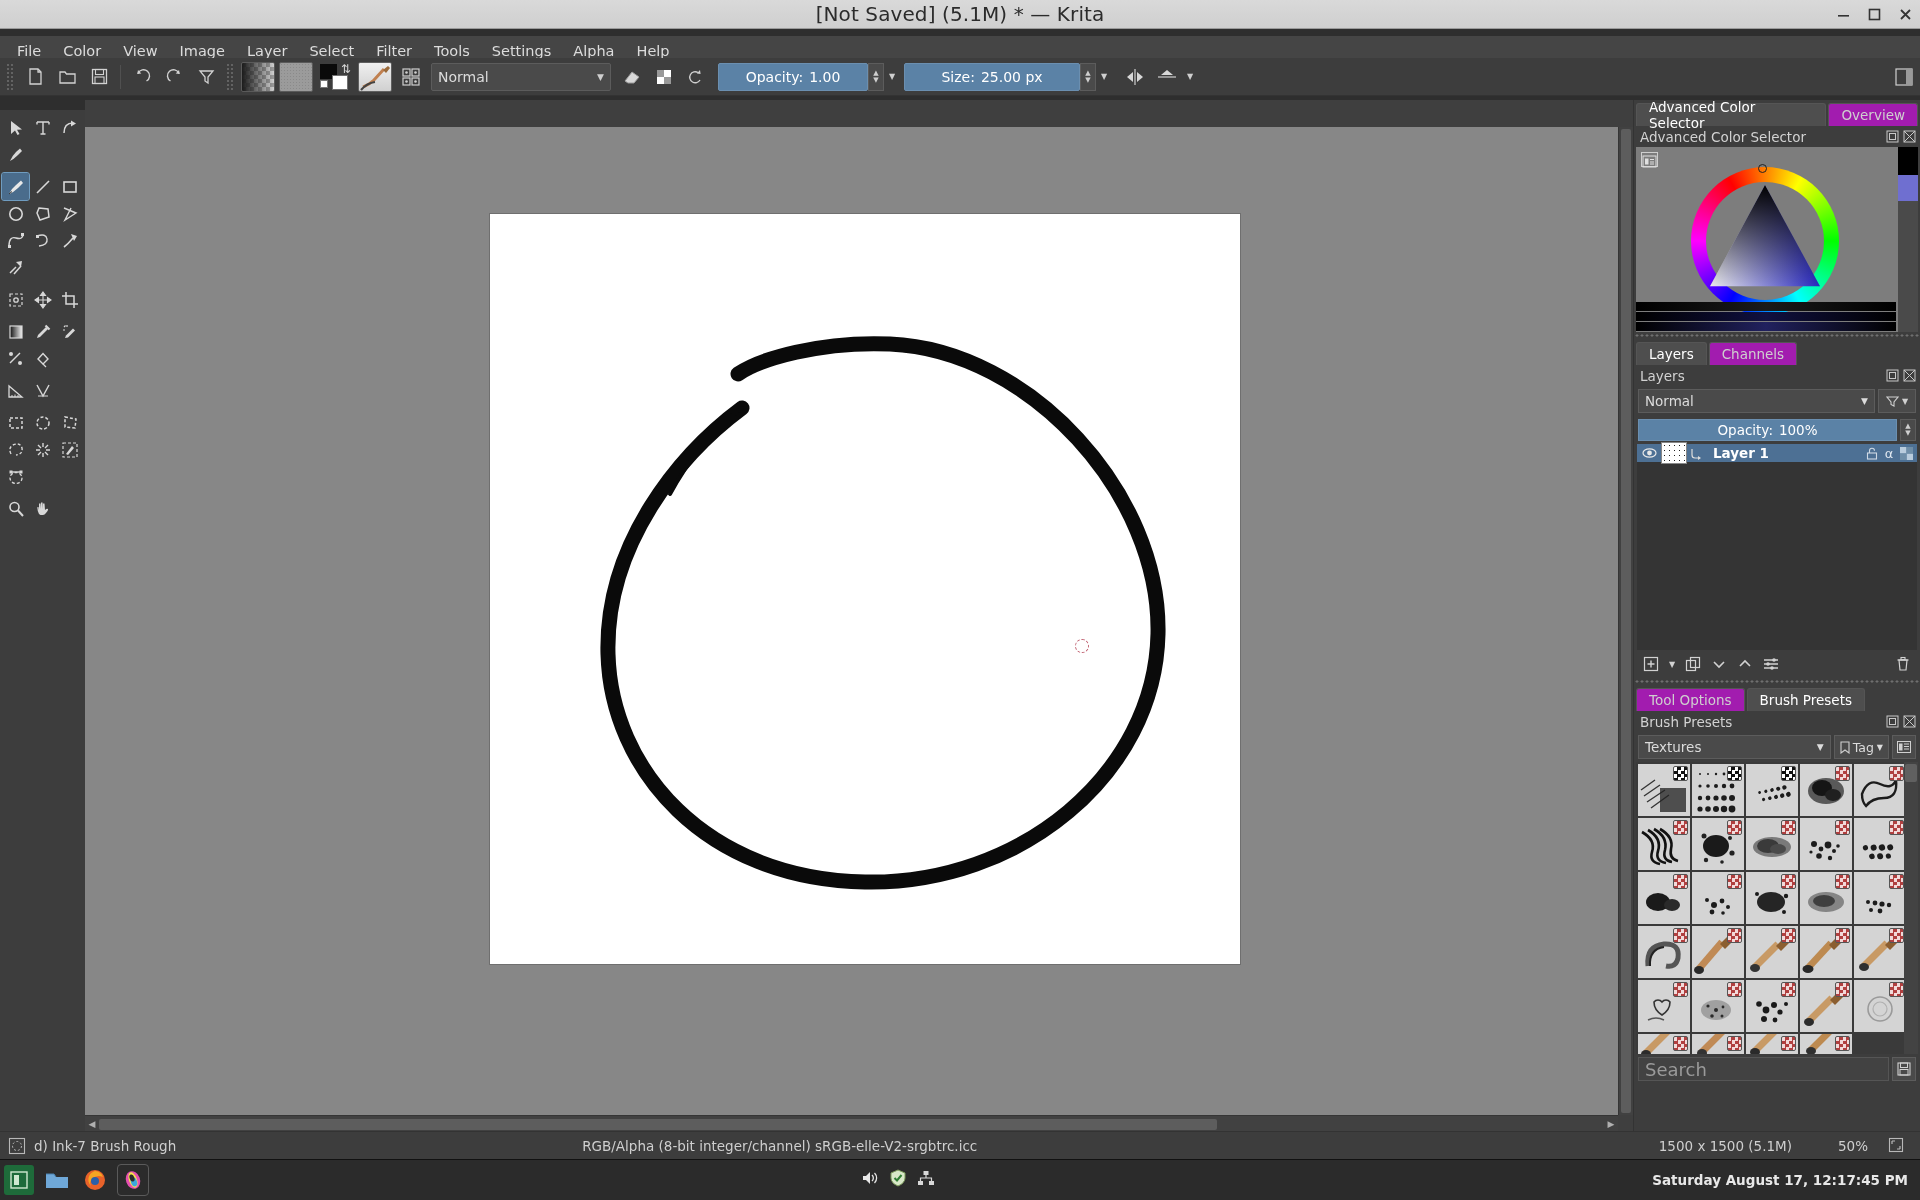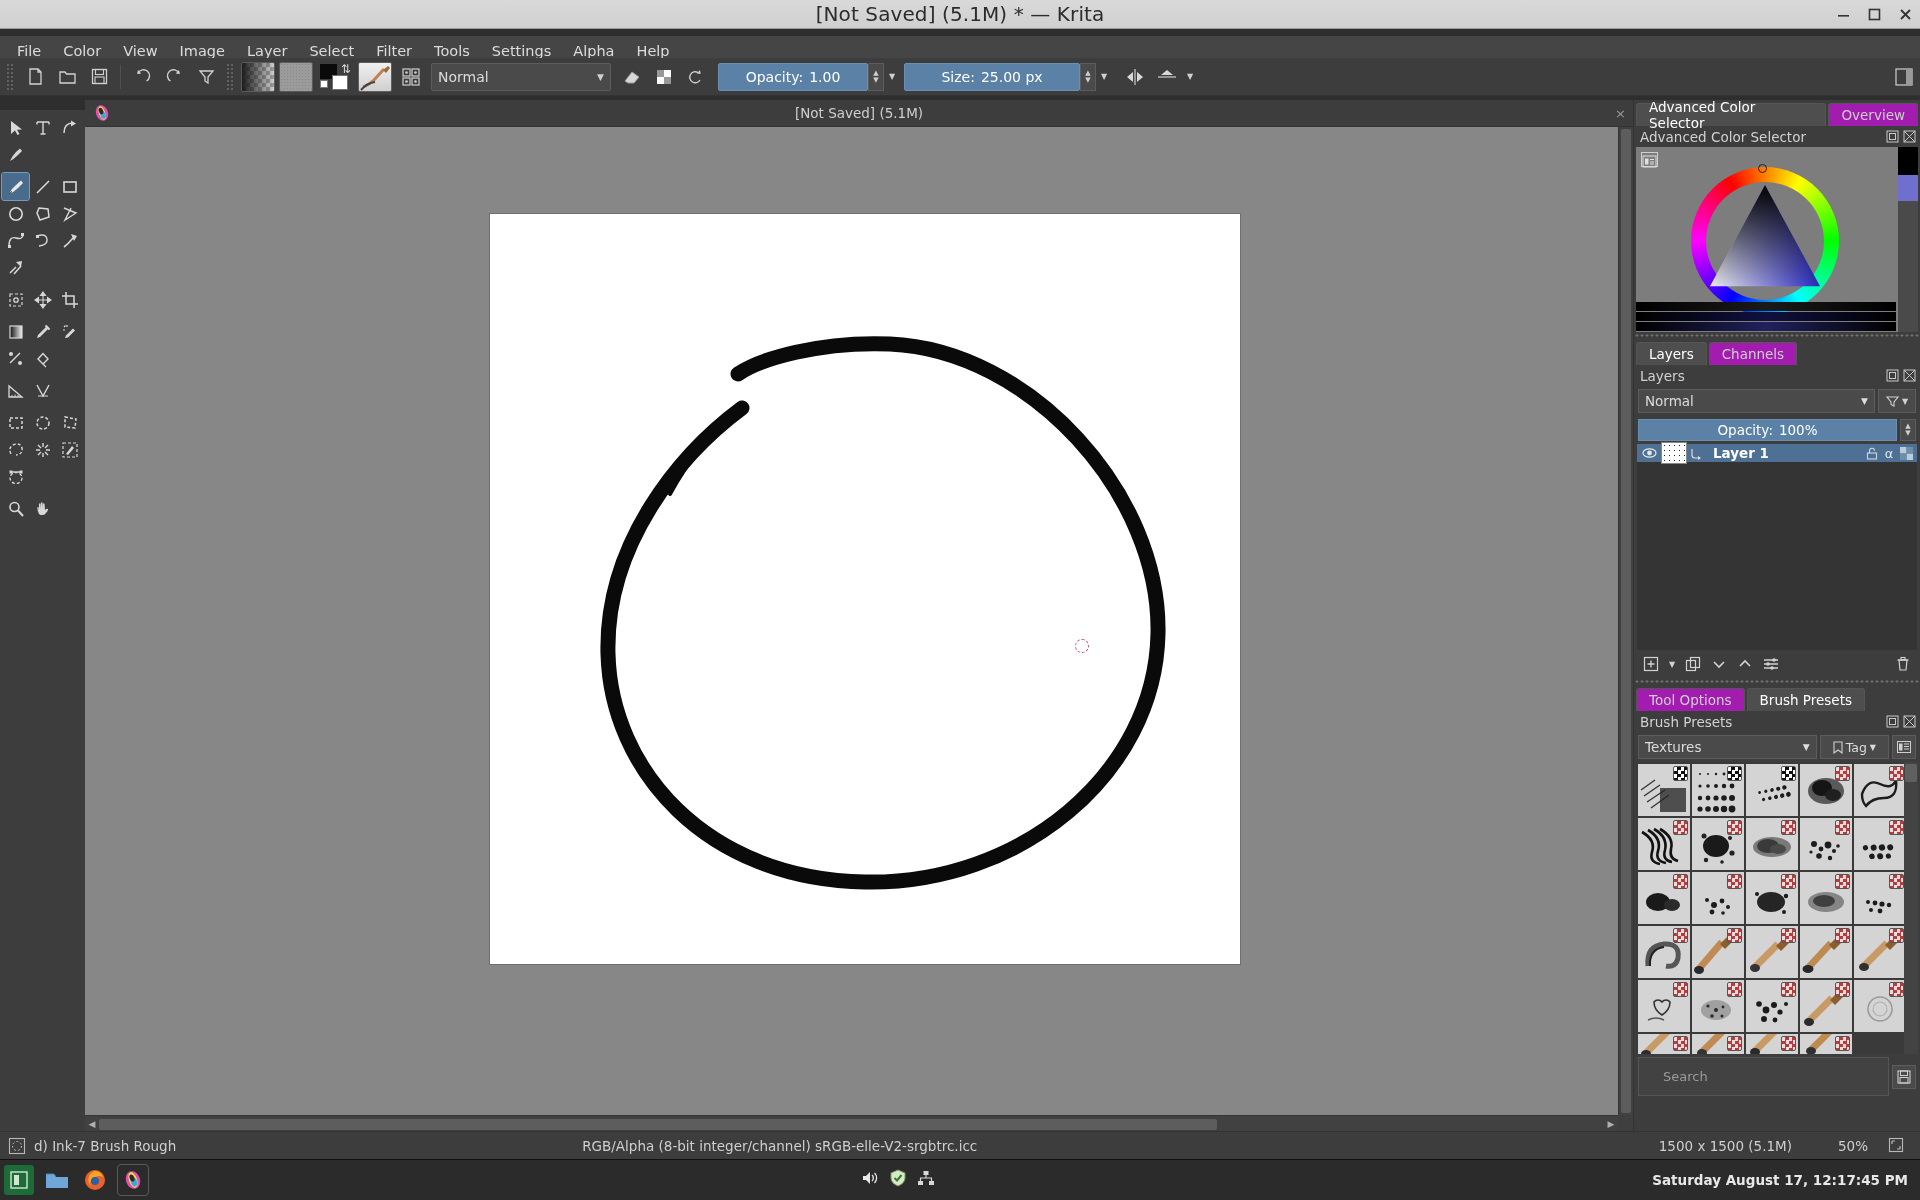"[Not Saved] (5.1M)" div { html: <div> <div> <svg> <ellipse></ellipse> <ellipse></ellipse> <ellipse></ellipse> <ellipse></ellipse> </svg> </div> <div>[Not Saved] (5.1M)</div> <div>×</div> </div> -> none }
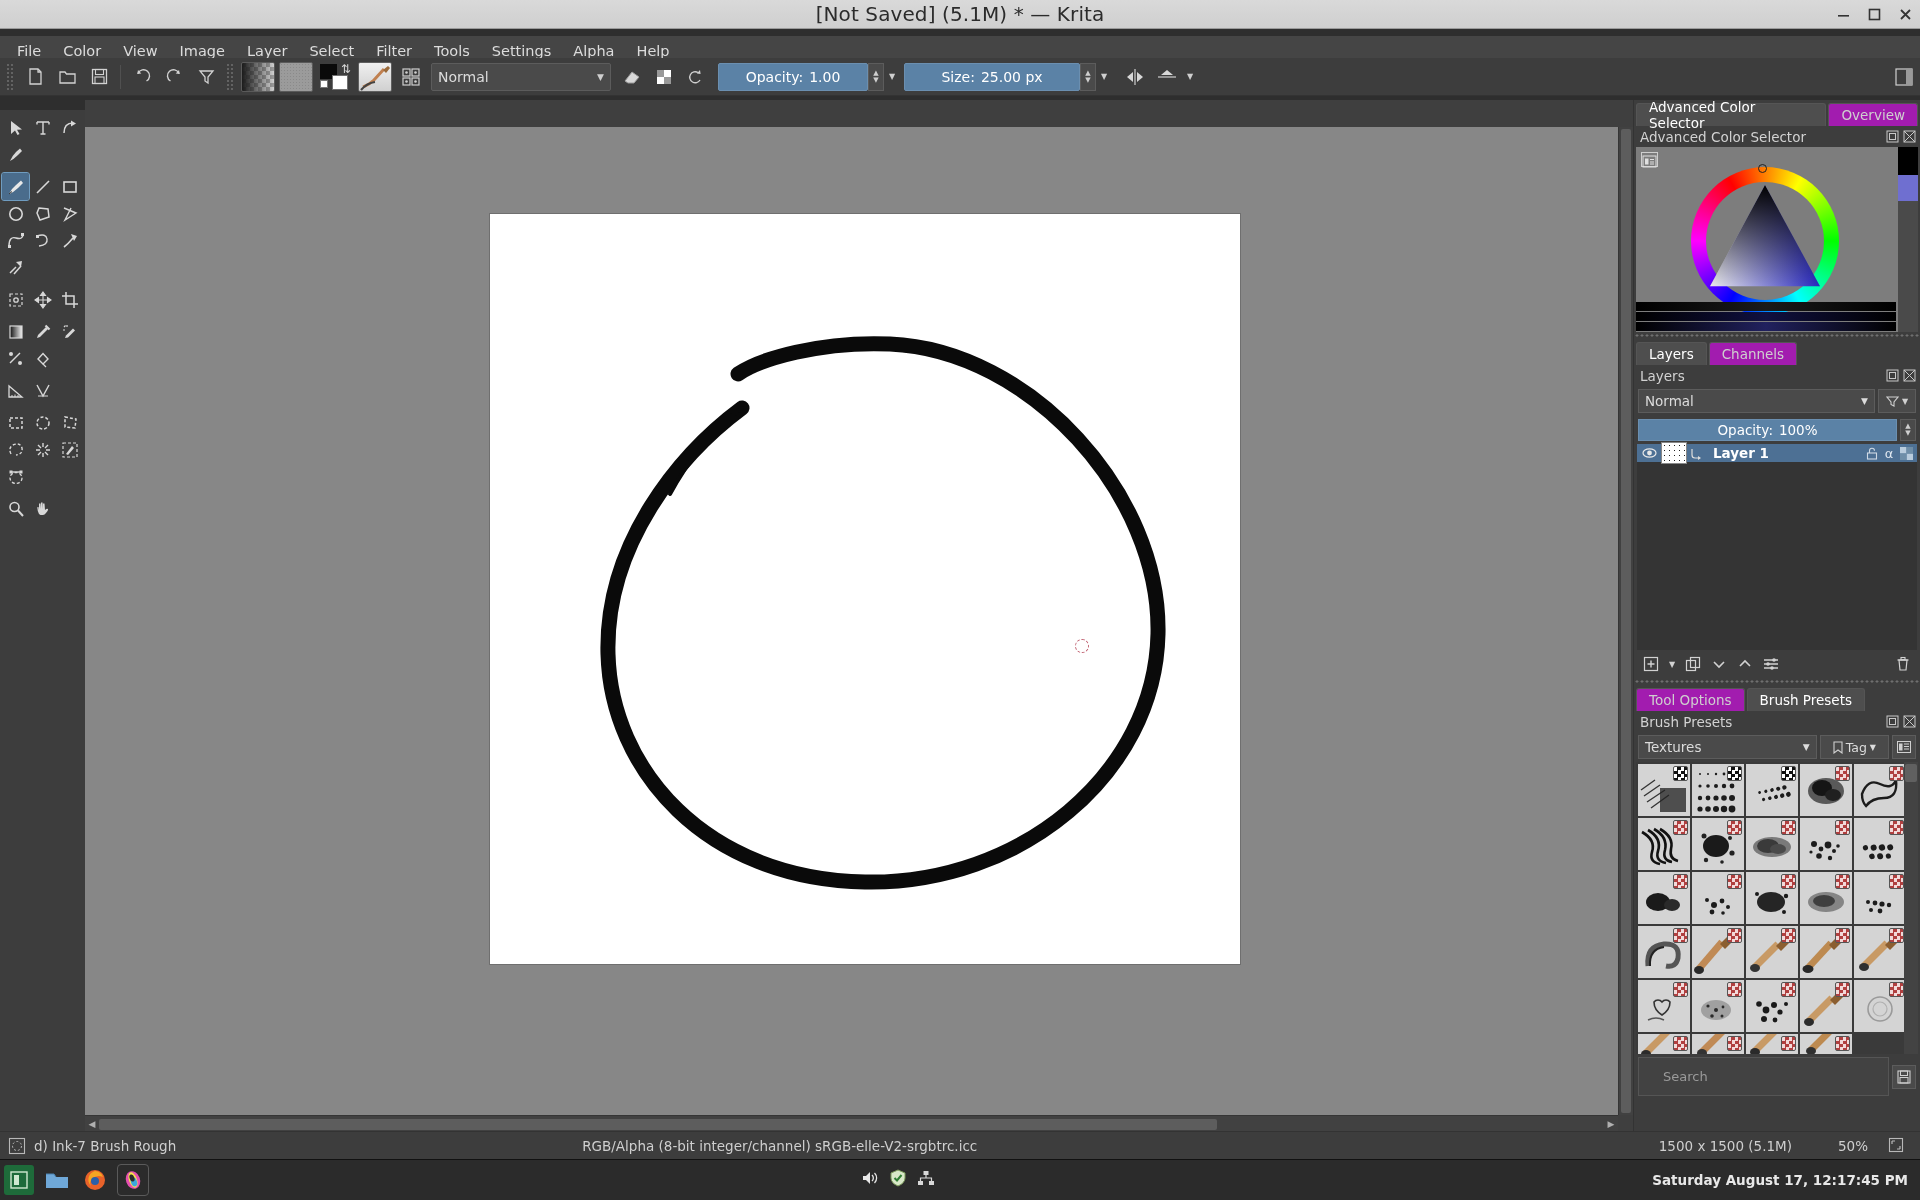"Tag" .tagbtn { padding: 0 12px -> 0 5px }
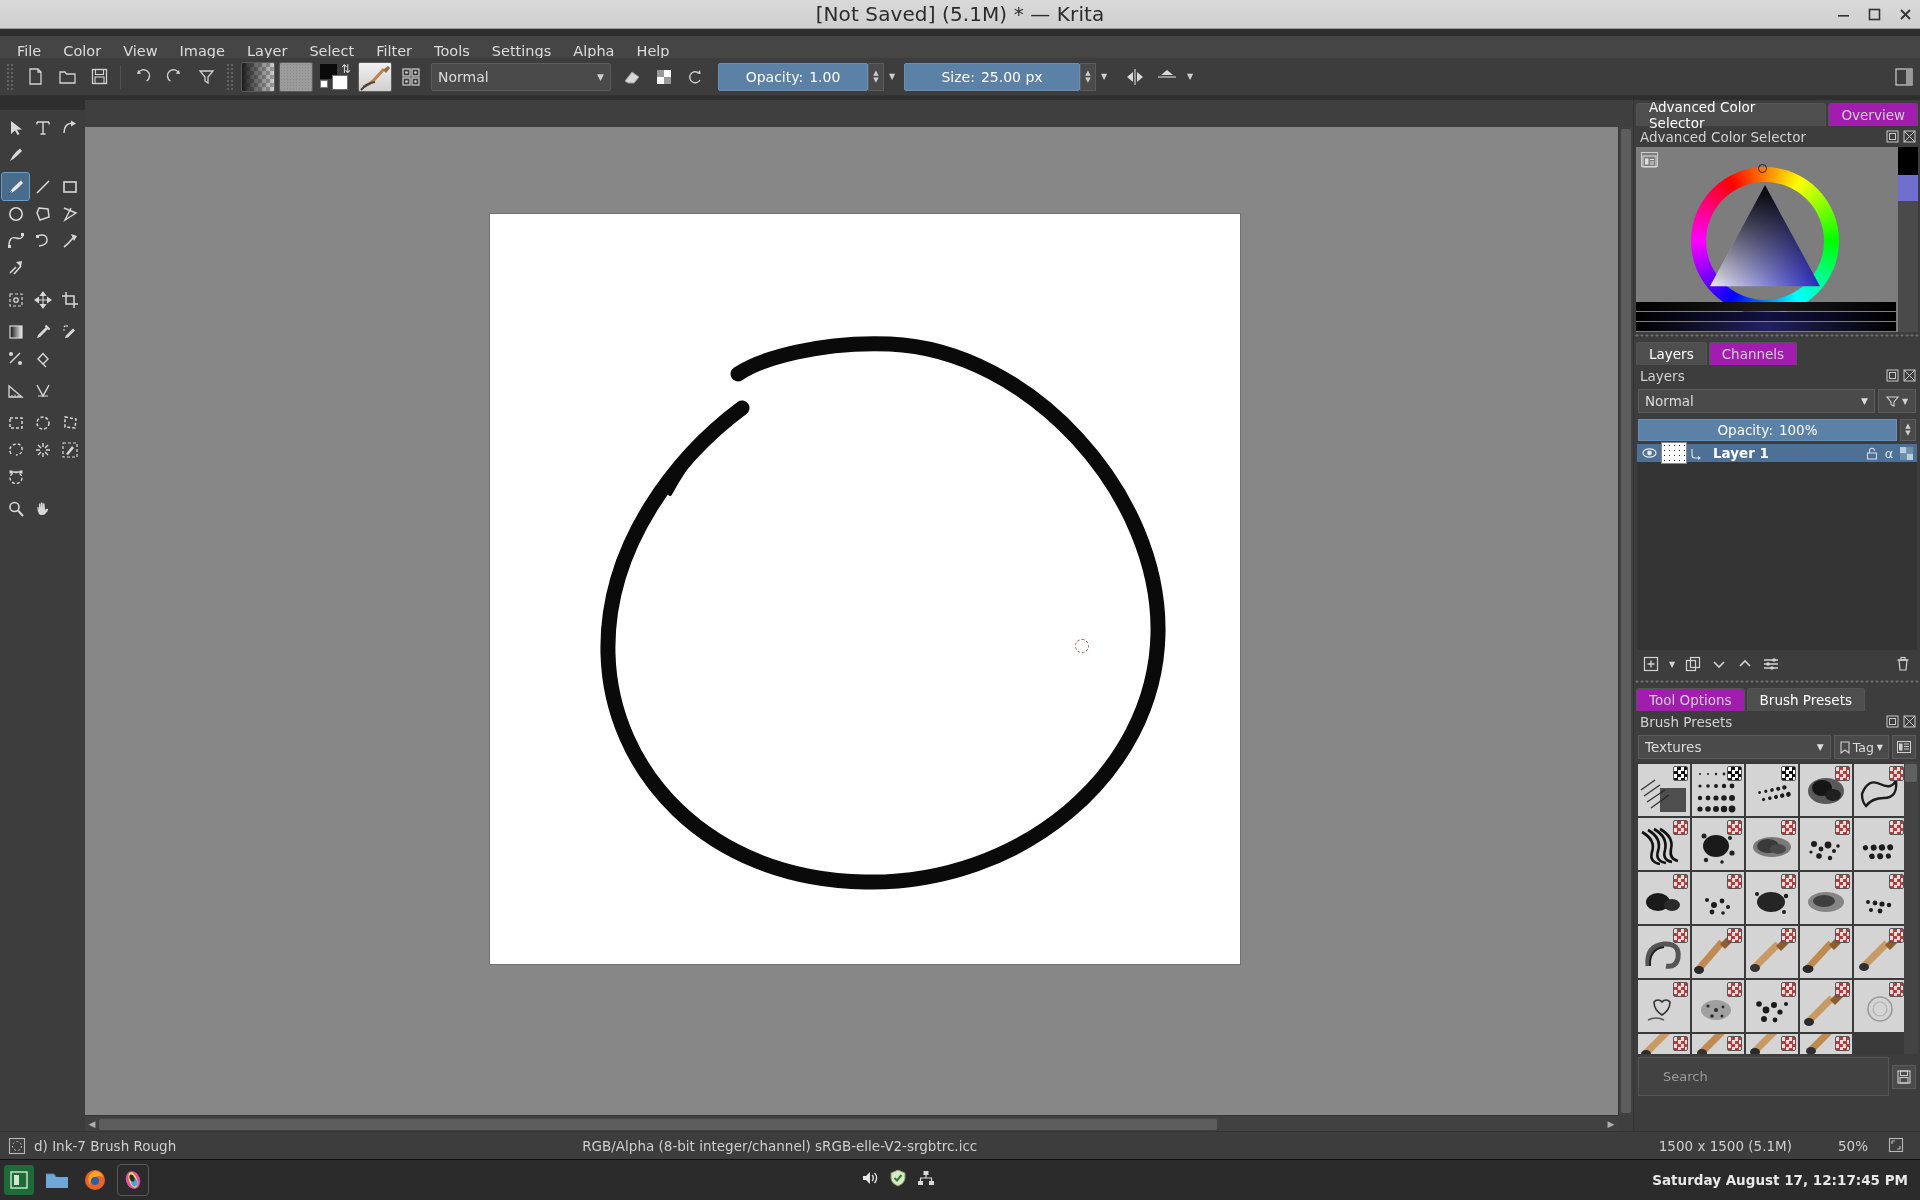"Search" .searchbox { font-size: 13px -> 18px; height: 39px -> 24px; padding: 0 24px -> 0 6px }
